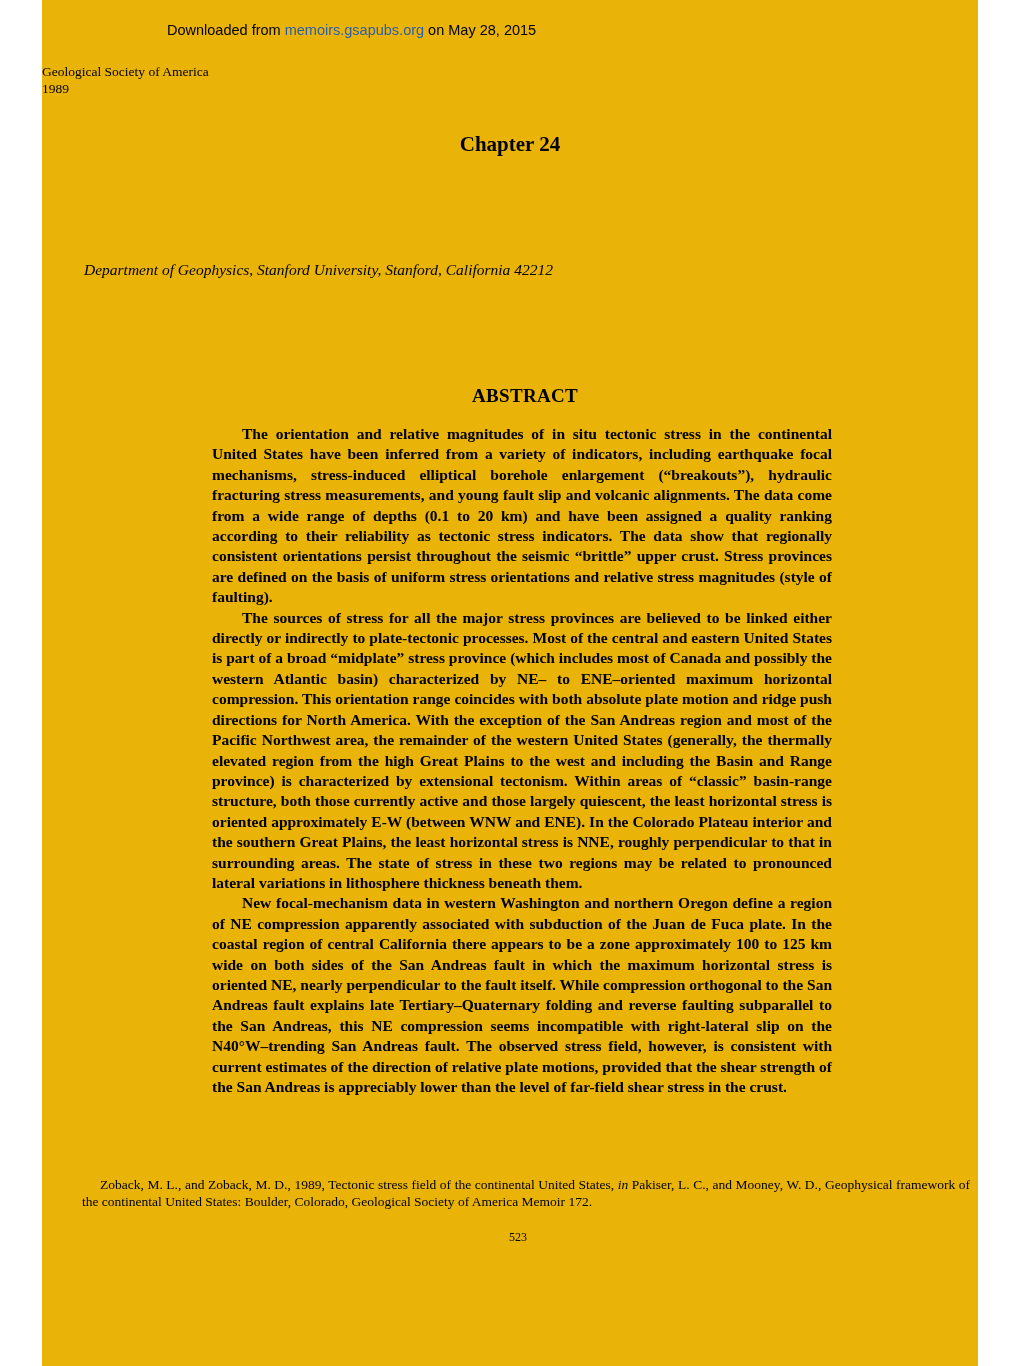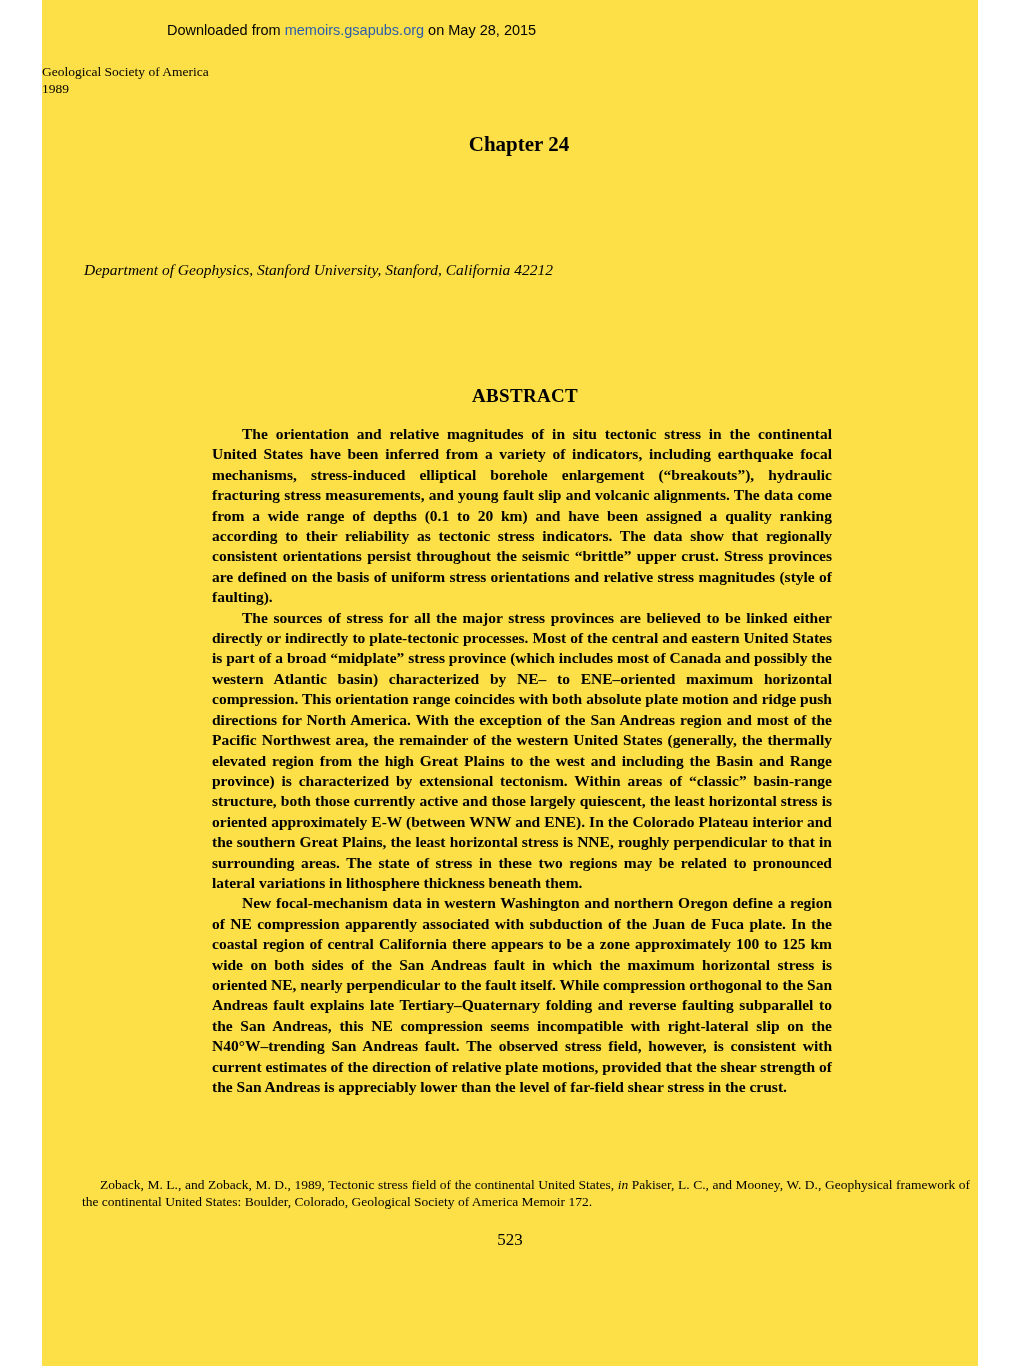"Downloaded from memoirs.gsapubs.org on" .page { background: #fde047 -> #eab308 }
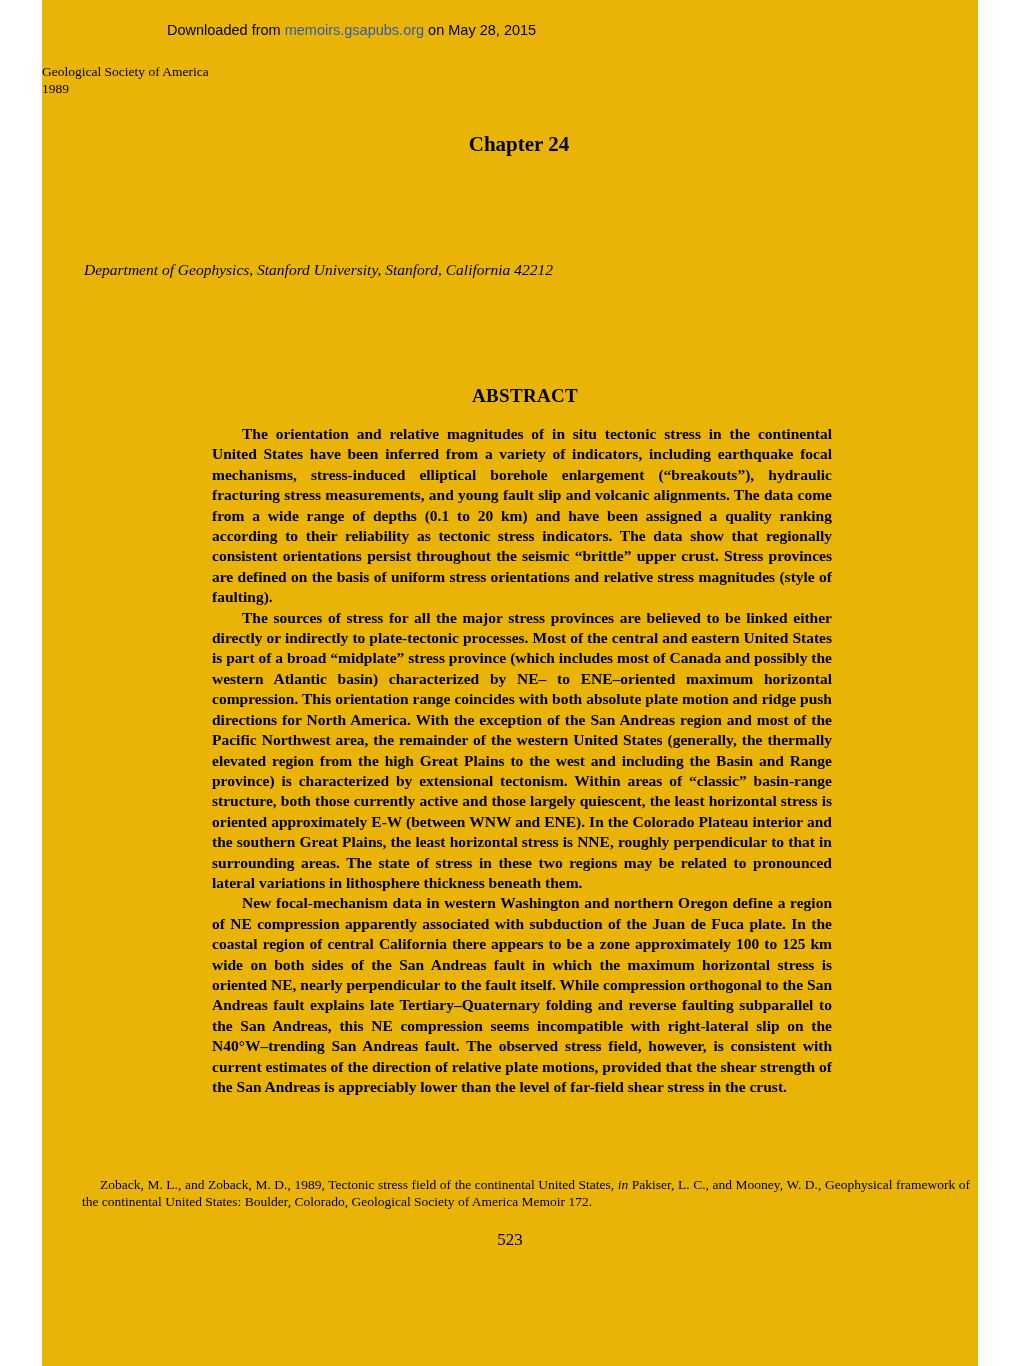"Chapter 24" .chapter { left: 9px -> 0 }
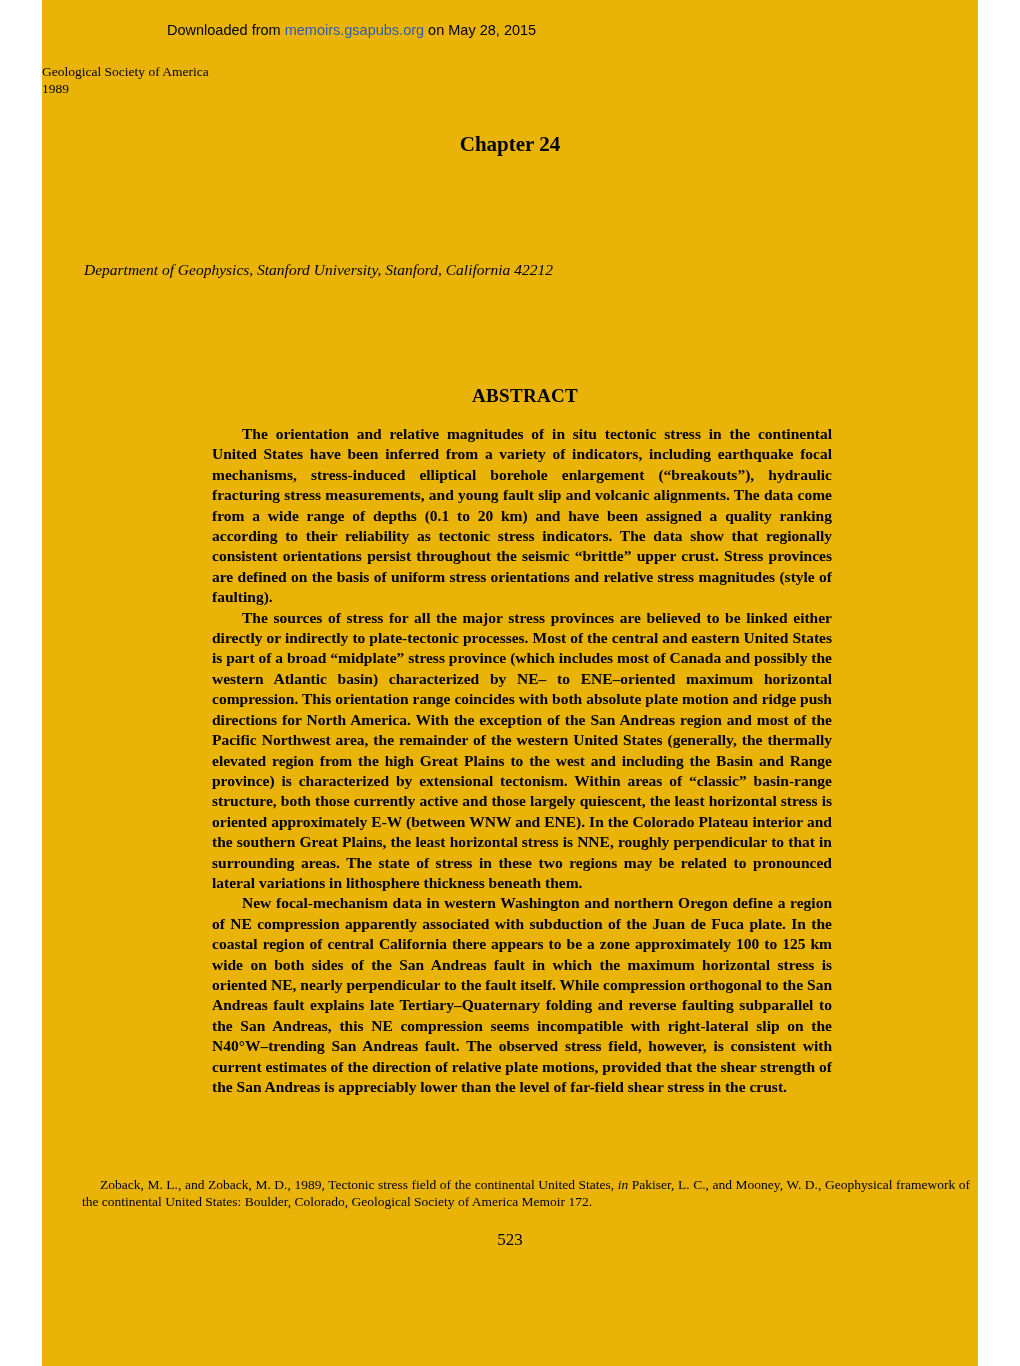"523" .page-number { font-size: 17px -> 12px; left: 0 -> 8px }
